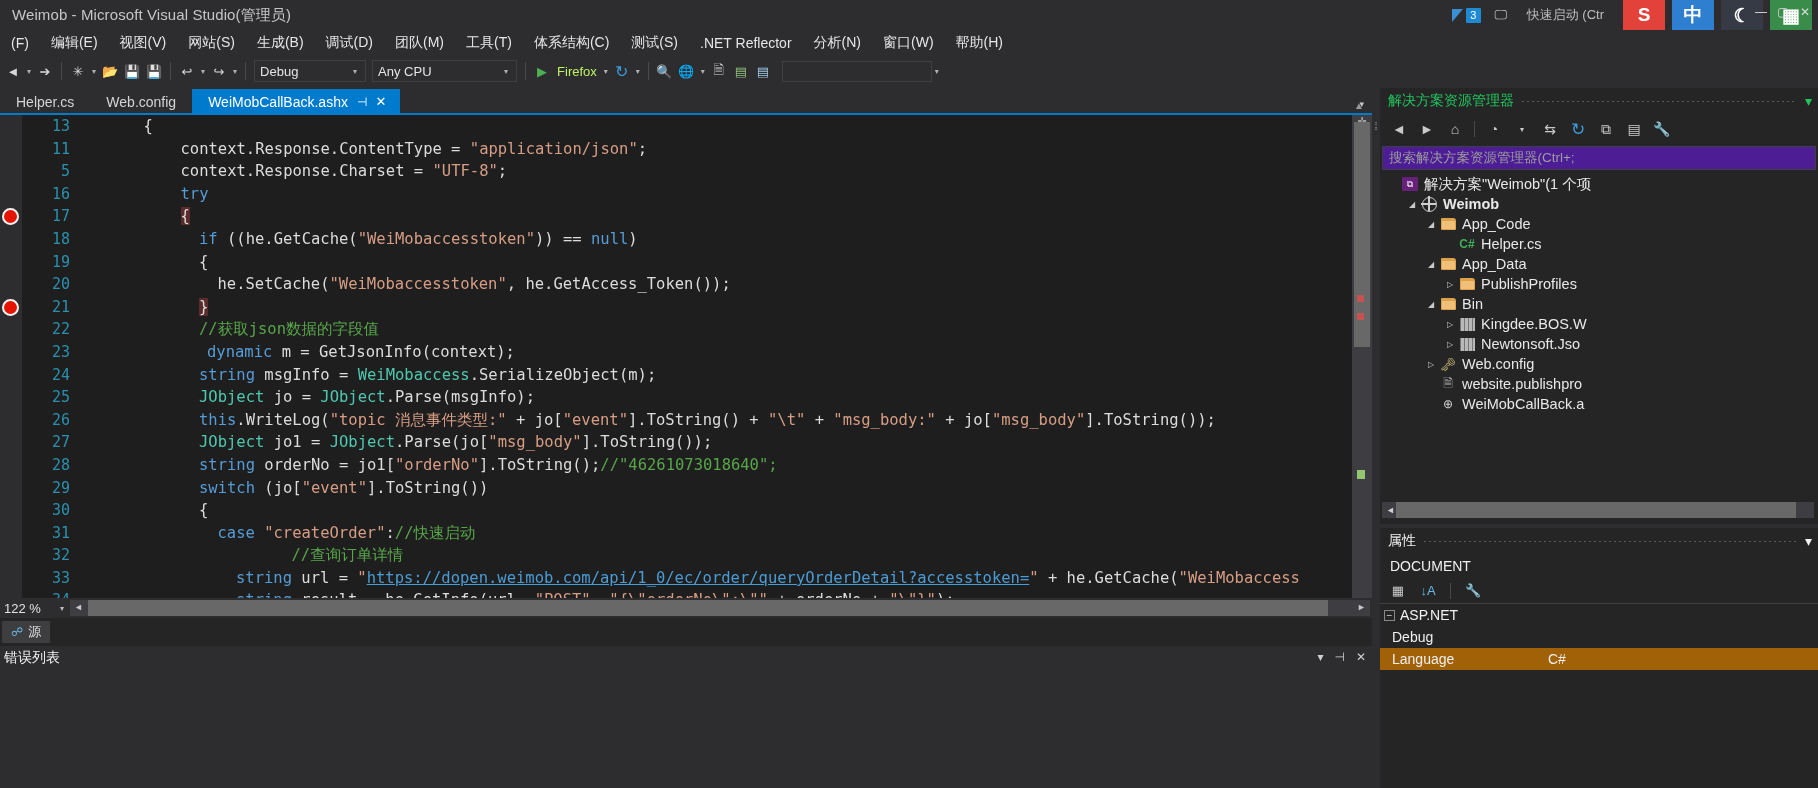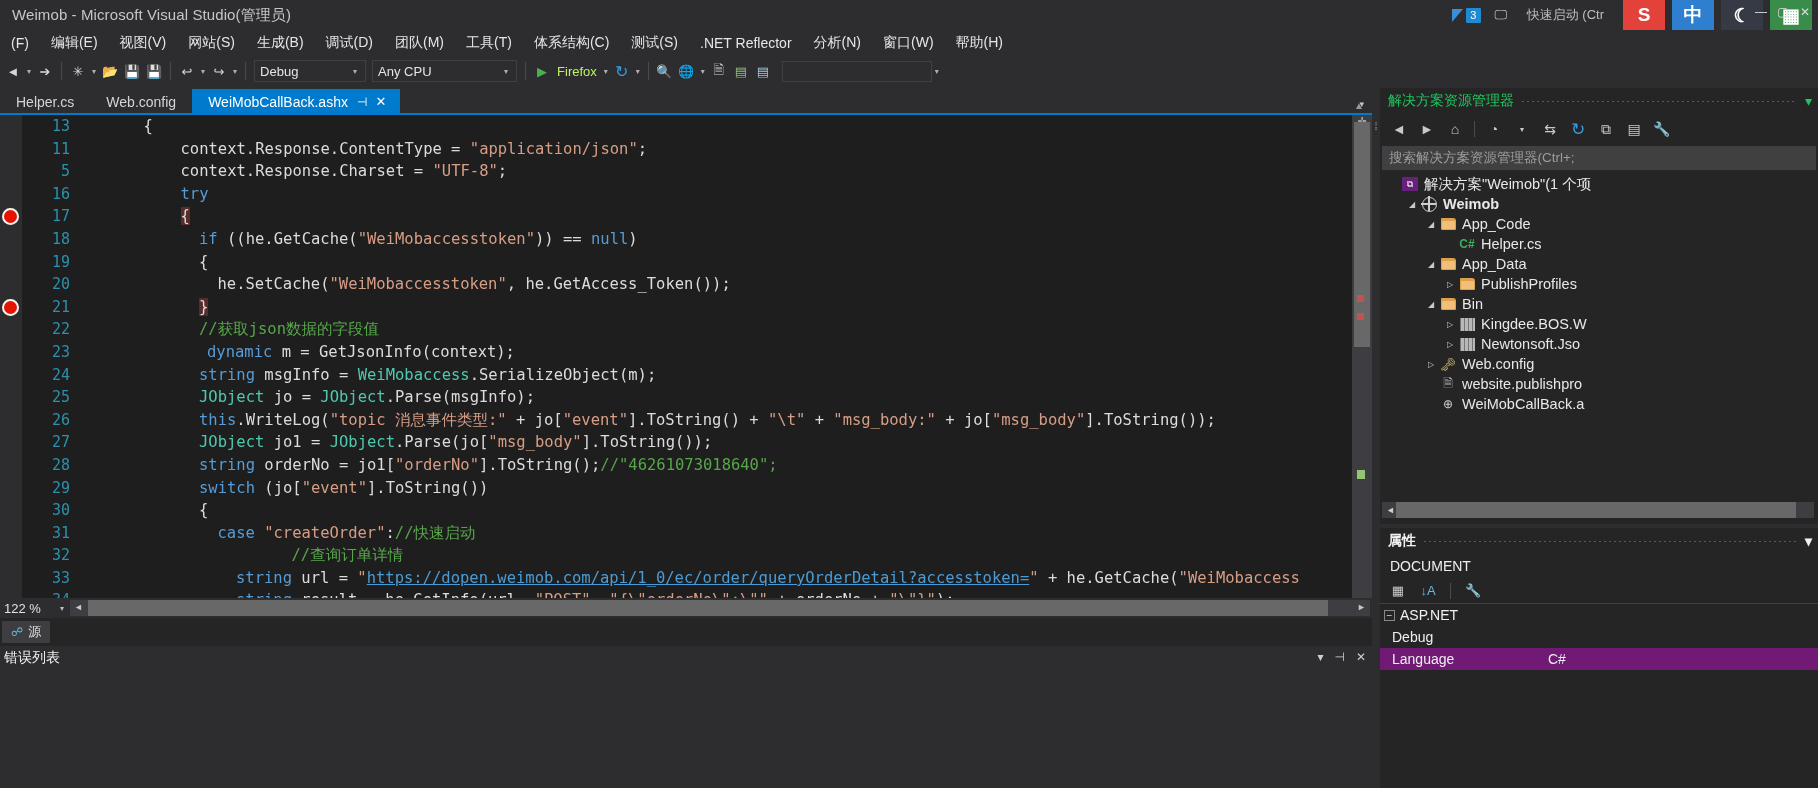"搜索解决方案资源管理器(Ctrl+;" .se-search { background: #404040 -> #4c1d95 }
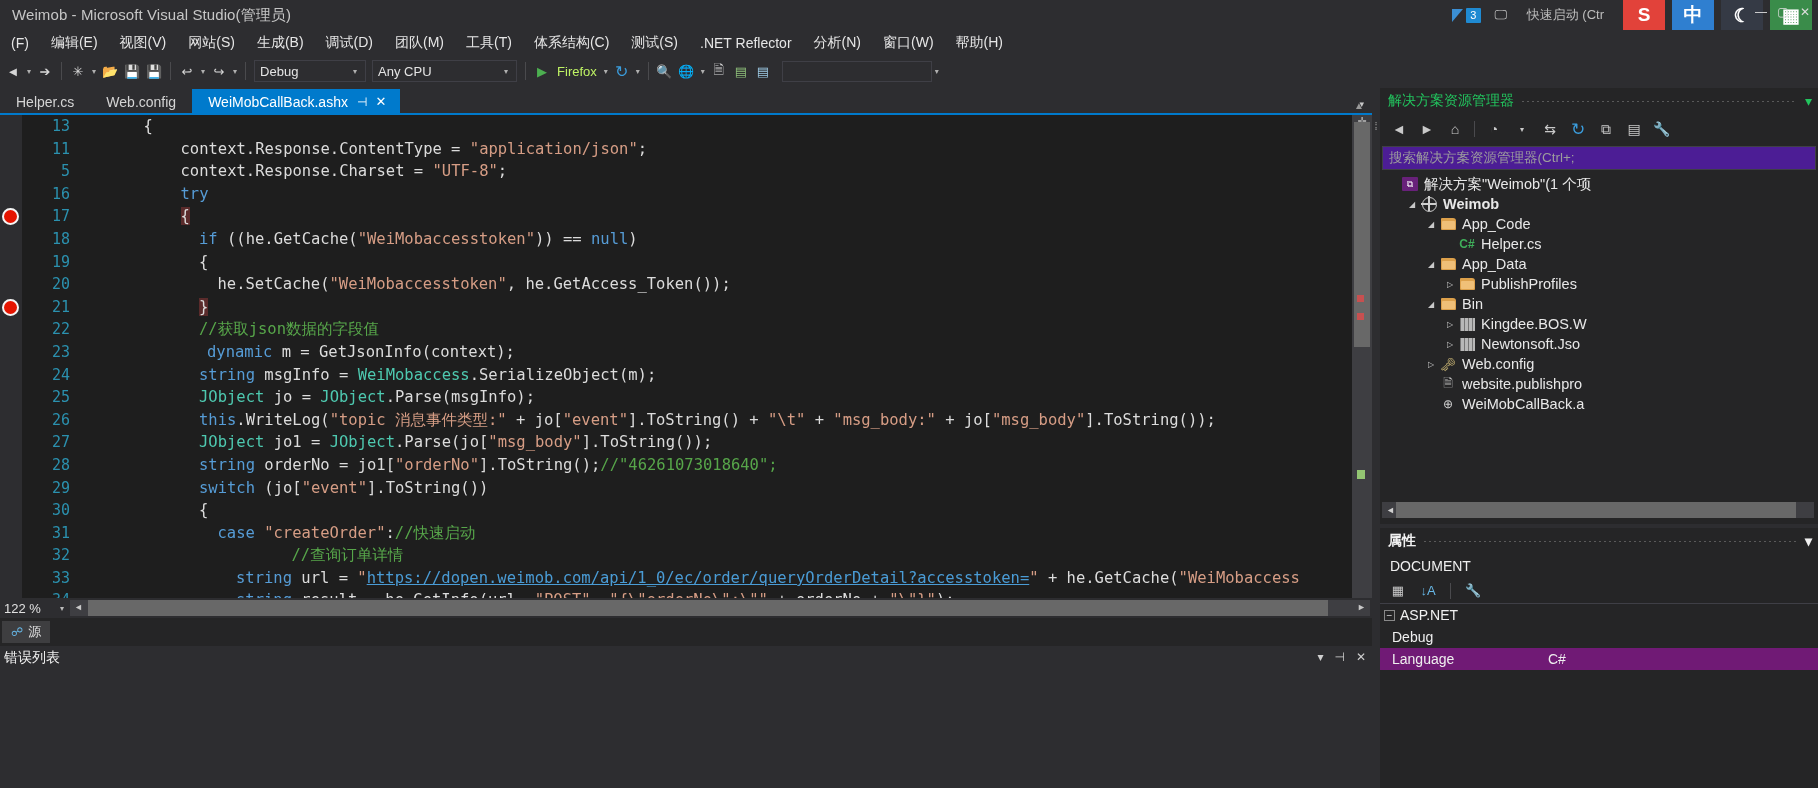"属性" .pr-hdr { font-weight: bold -> none }
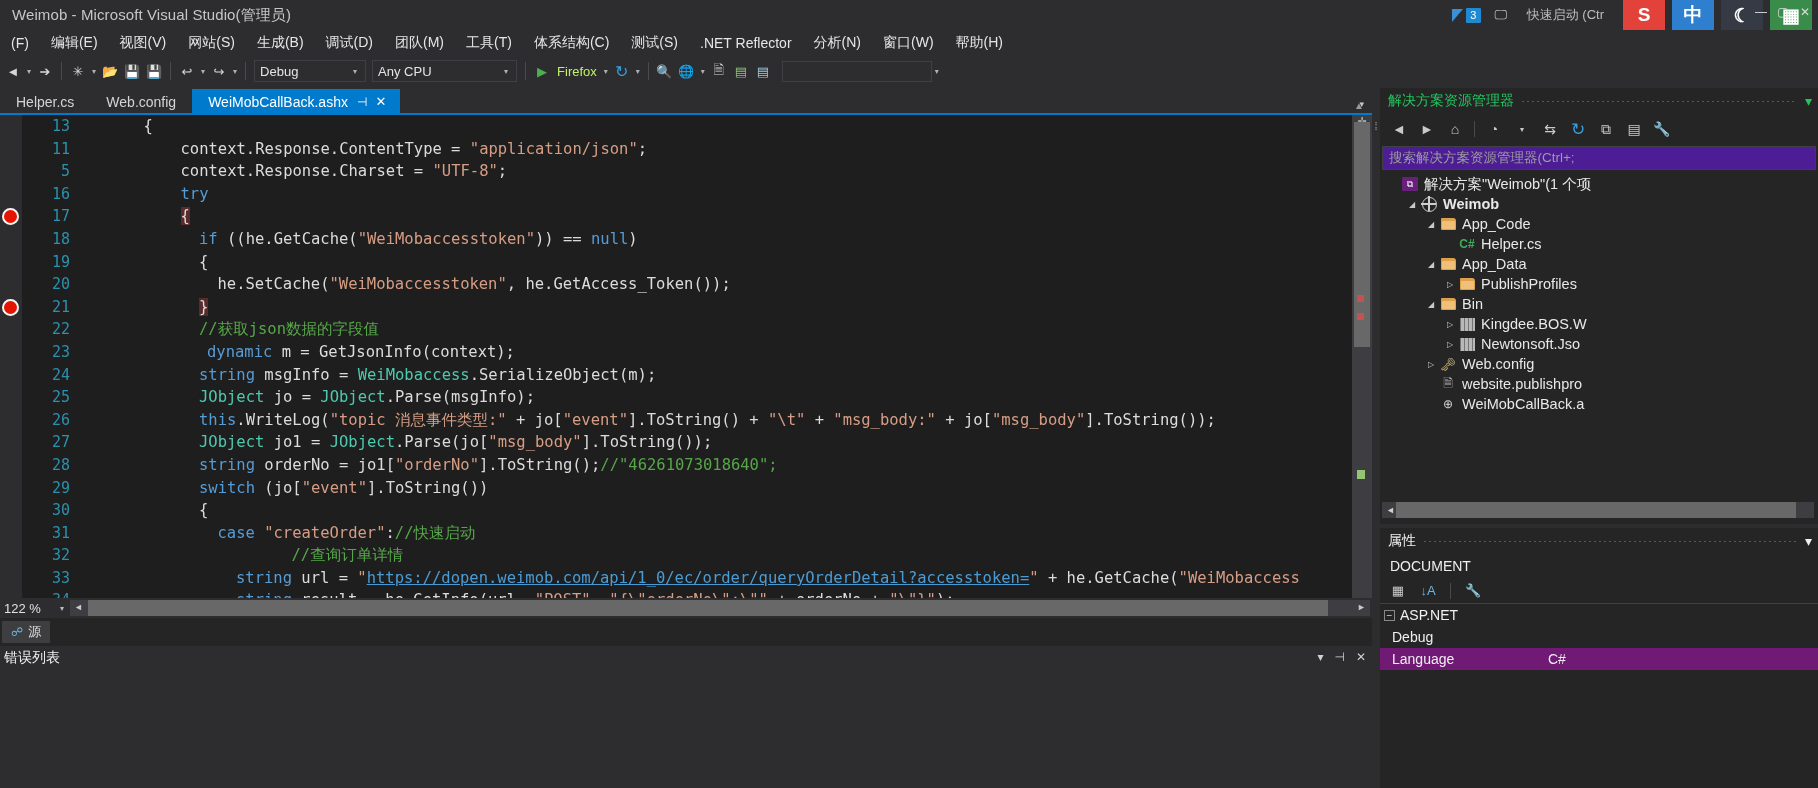"Language" .pr-row.alt { background: #701a75 -> #a16207 }
